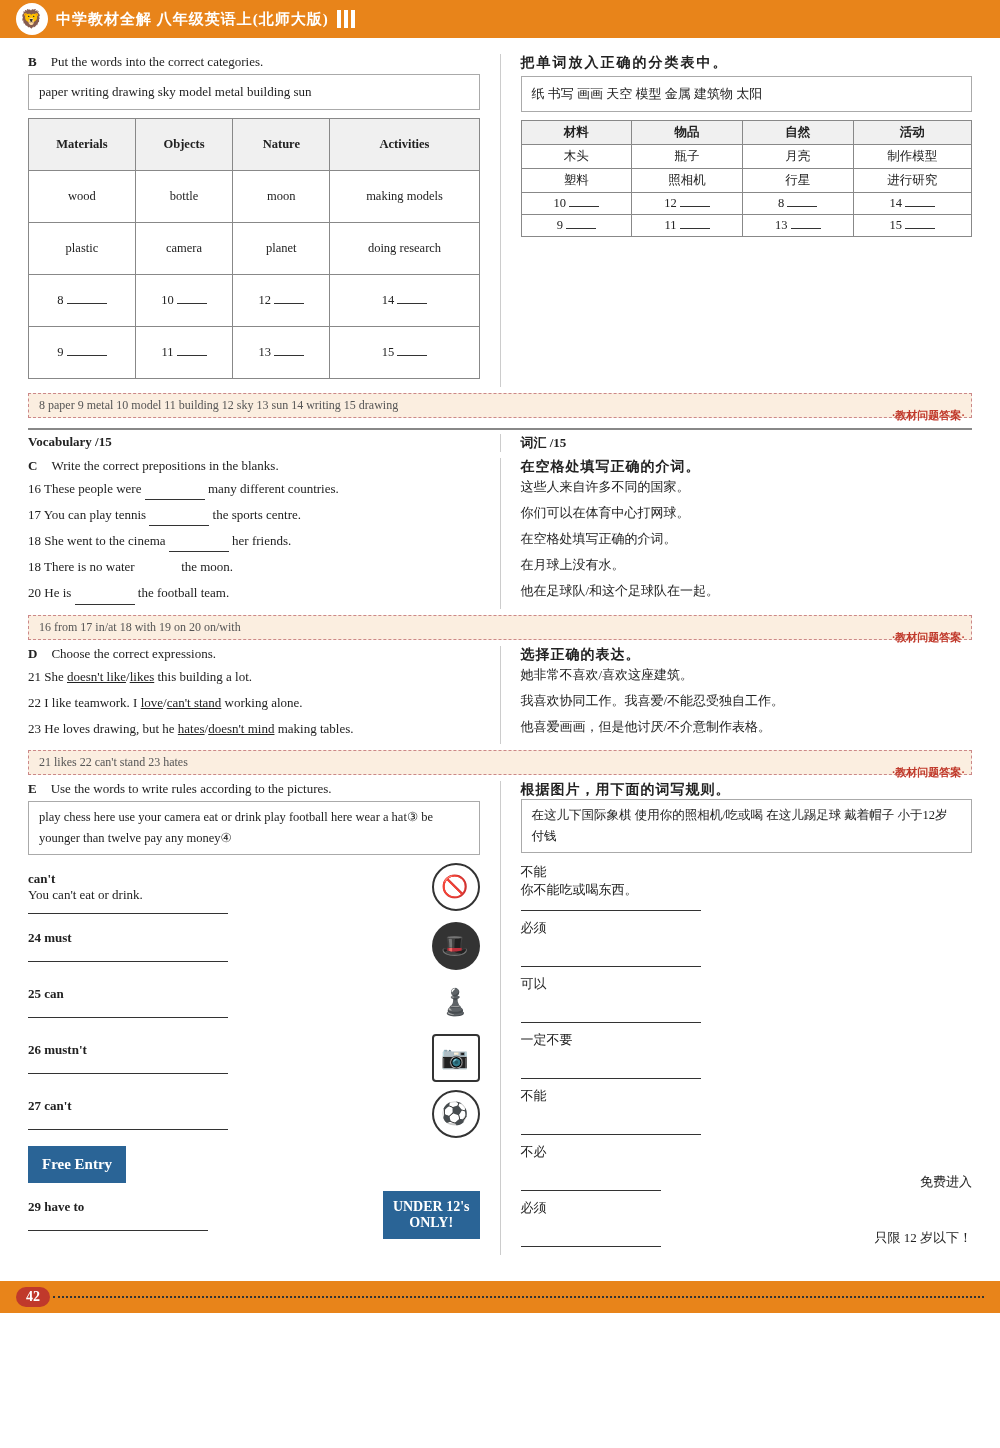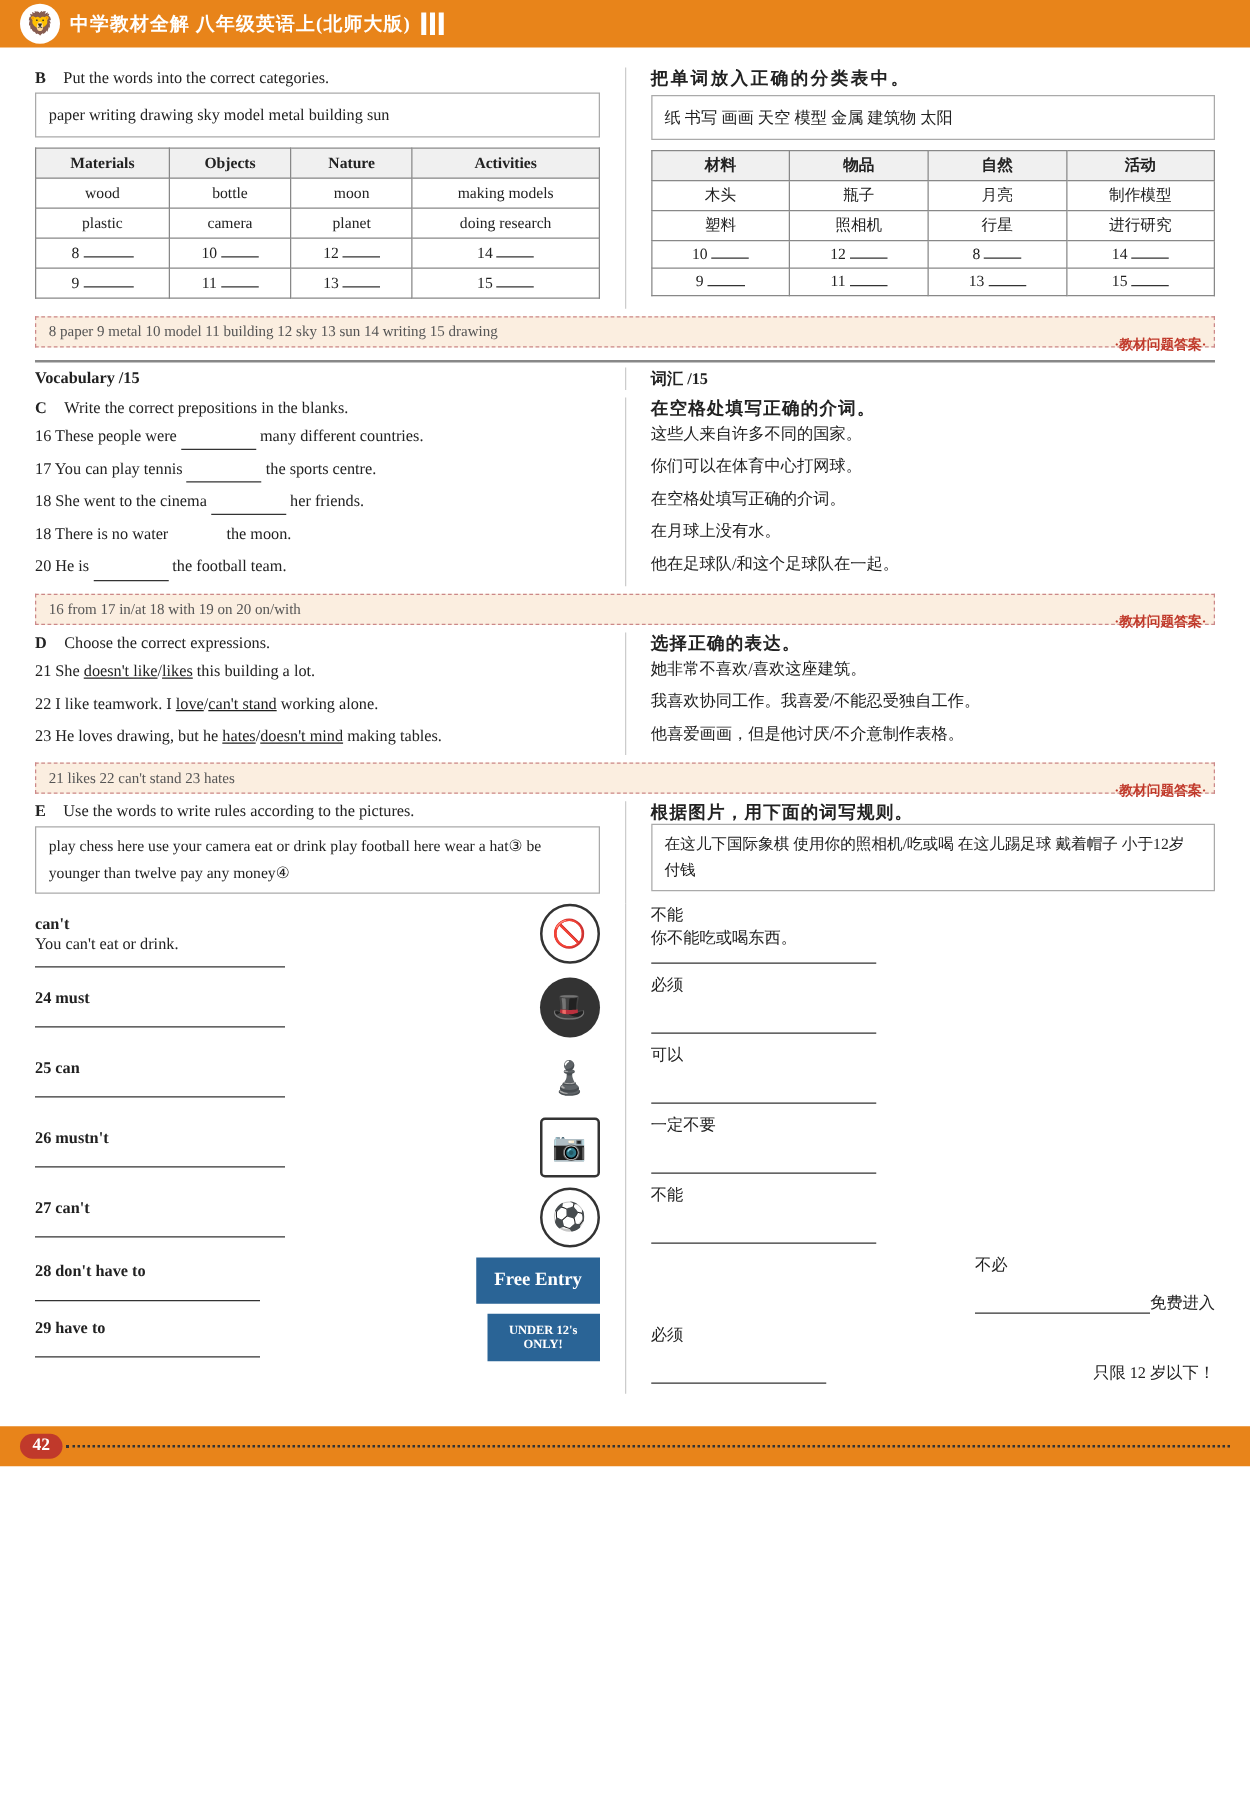"Materials" .category-table th, .category-table td { padding: 4px 6px -> 18px 6px }
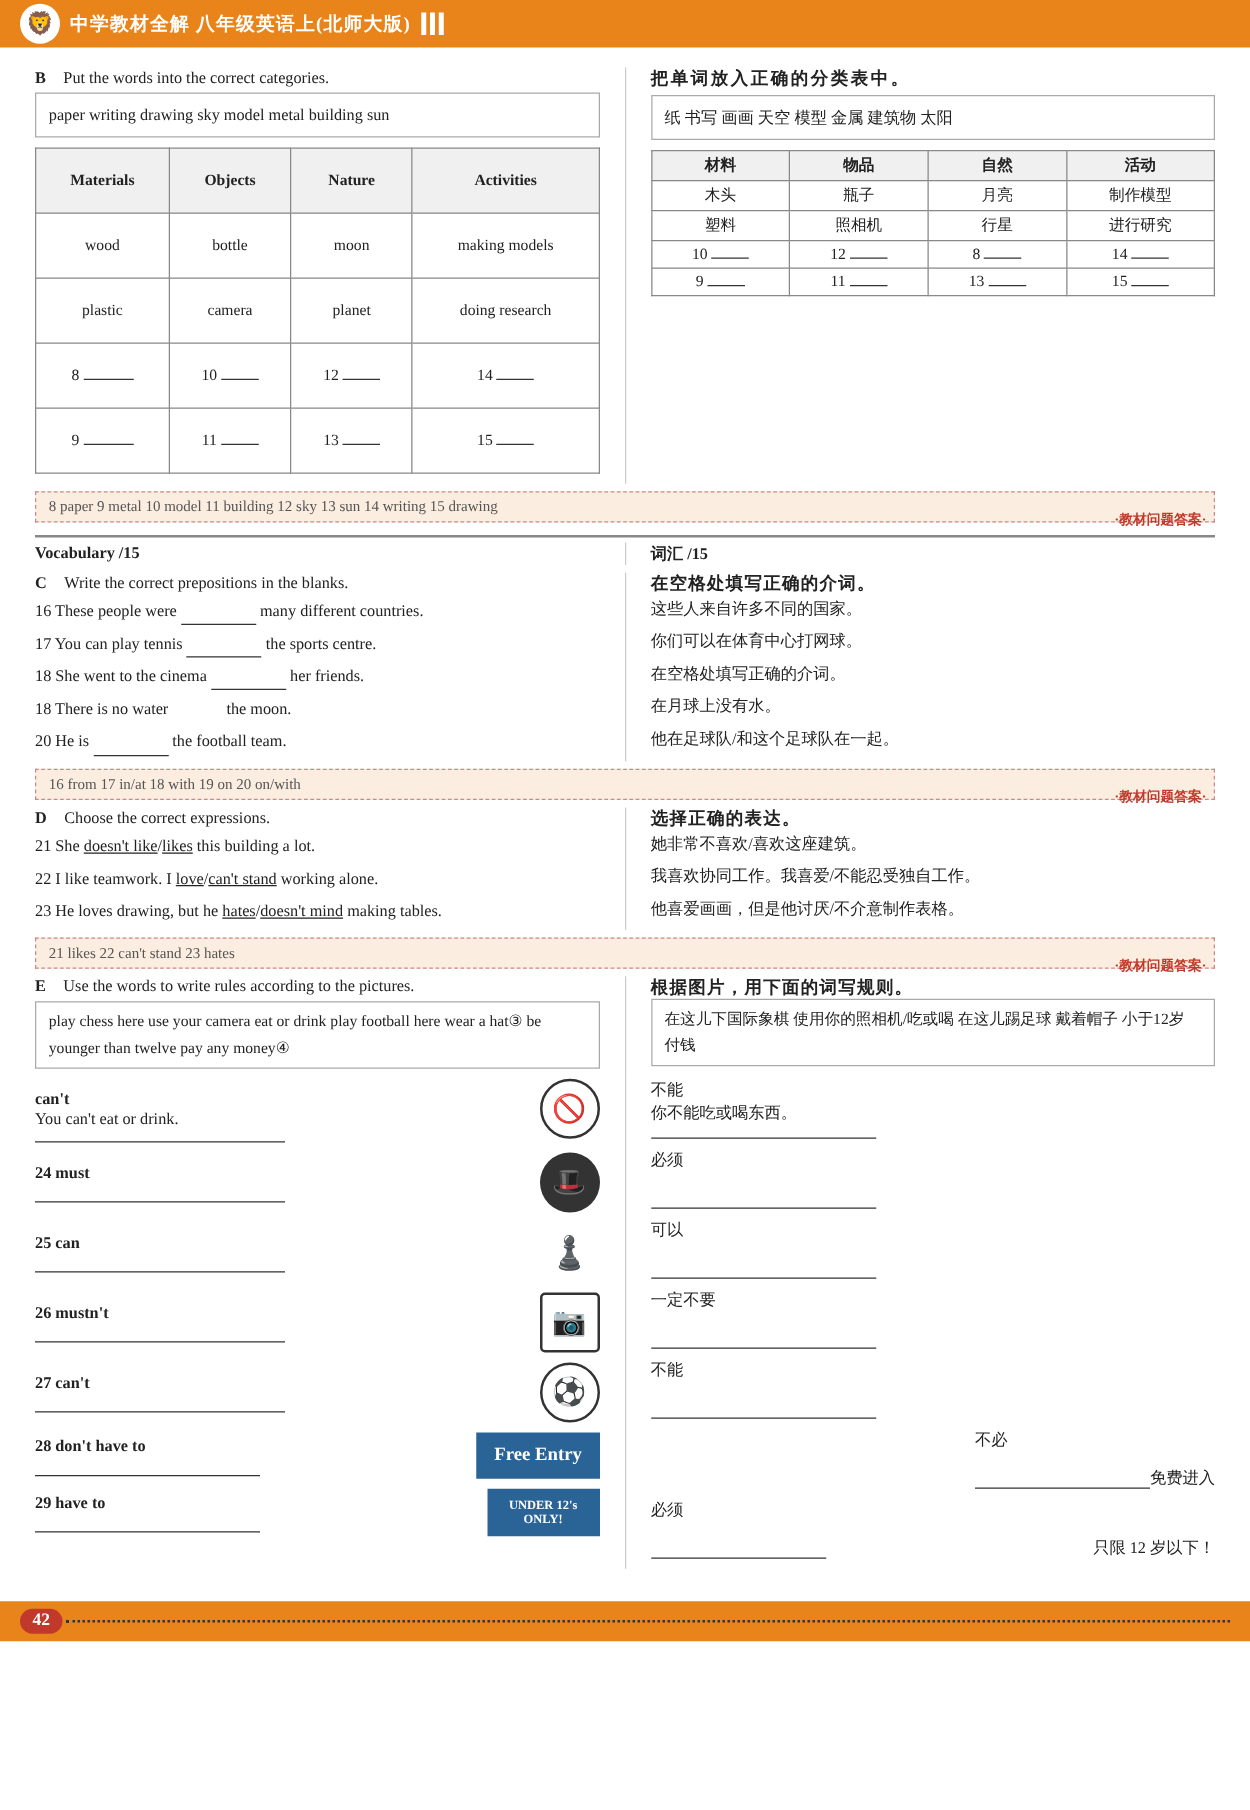"28 don't have to" div { html: <div> <div>28 don't have to</div> <div></div> </div> -> none }
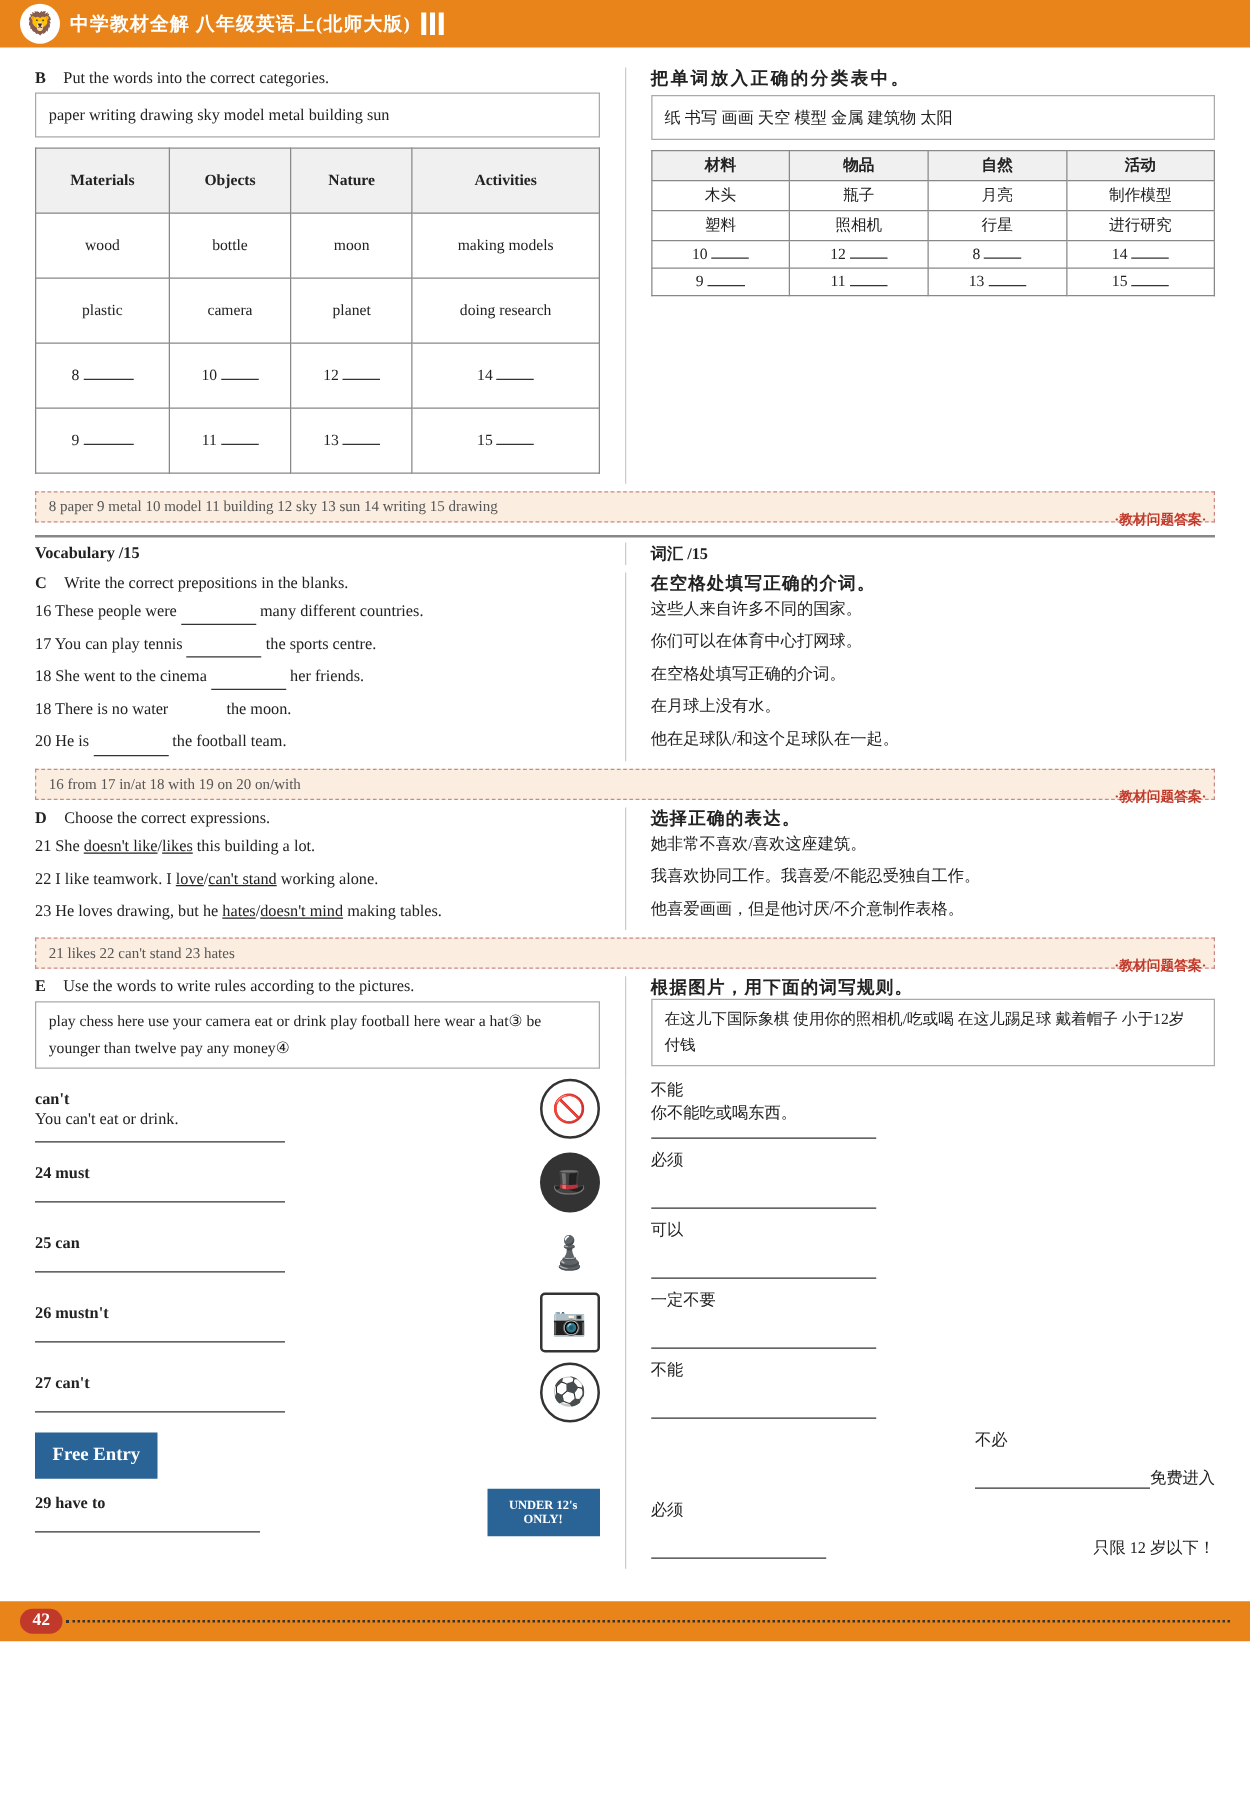"不必" div { justify-content: flex-end -> space-between }
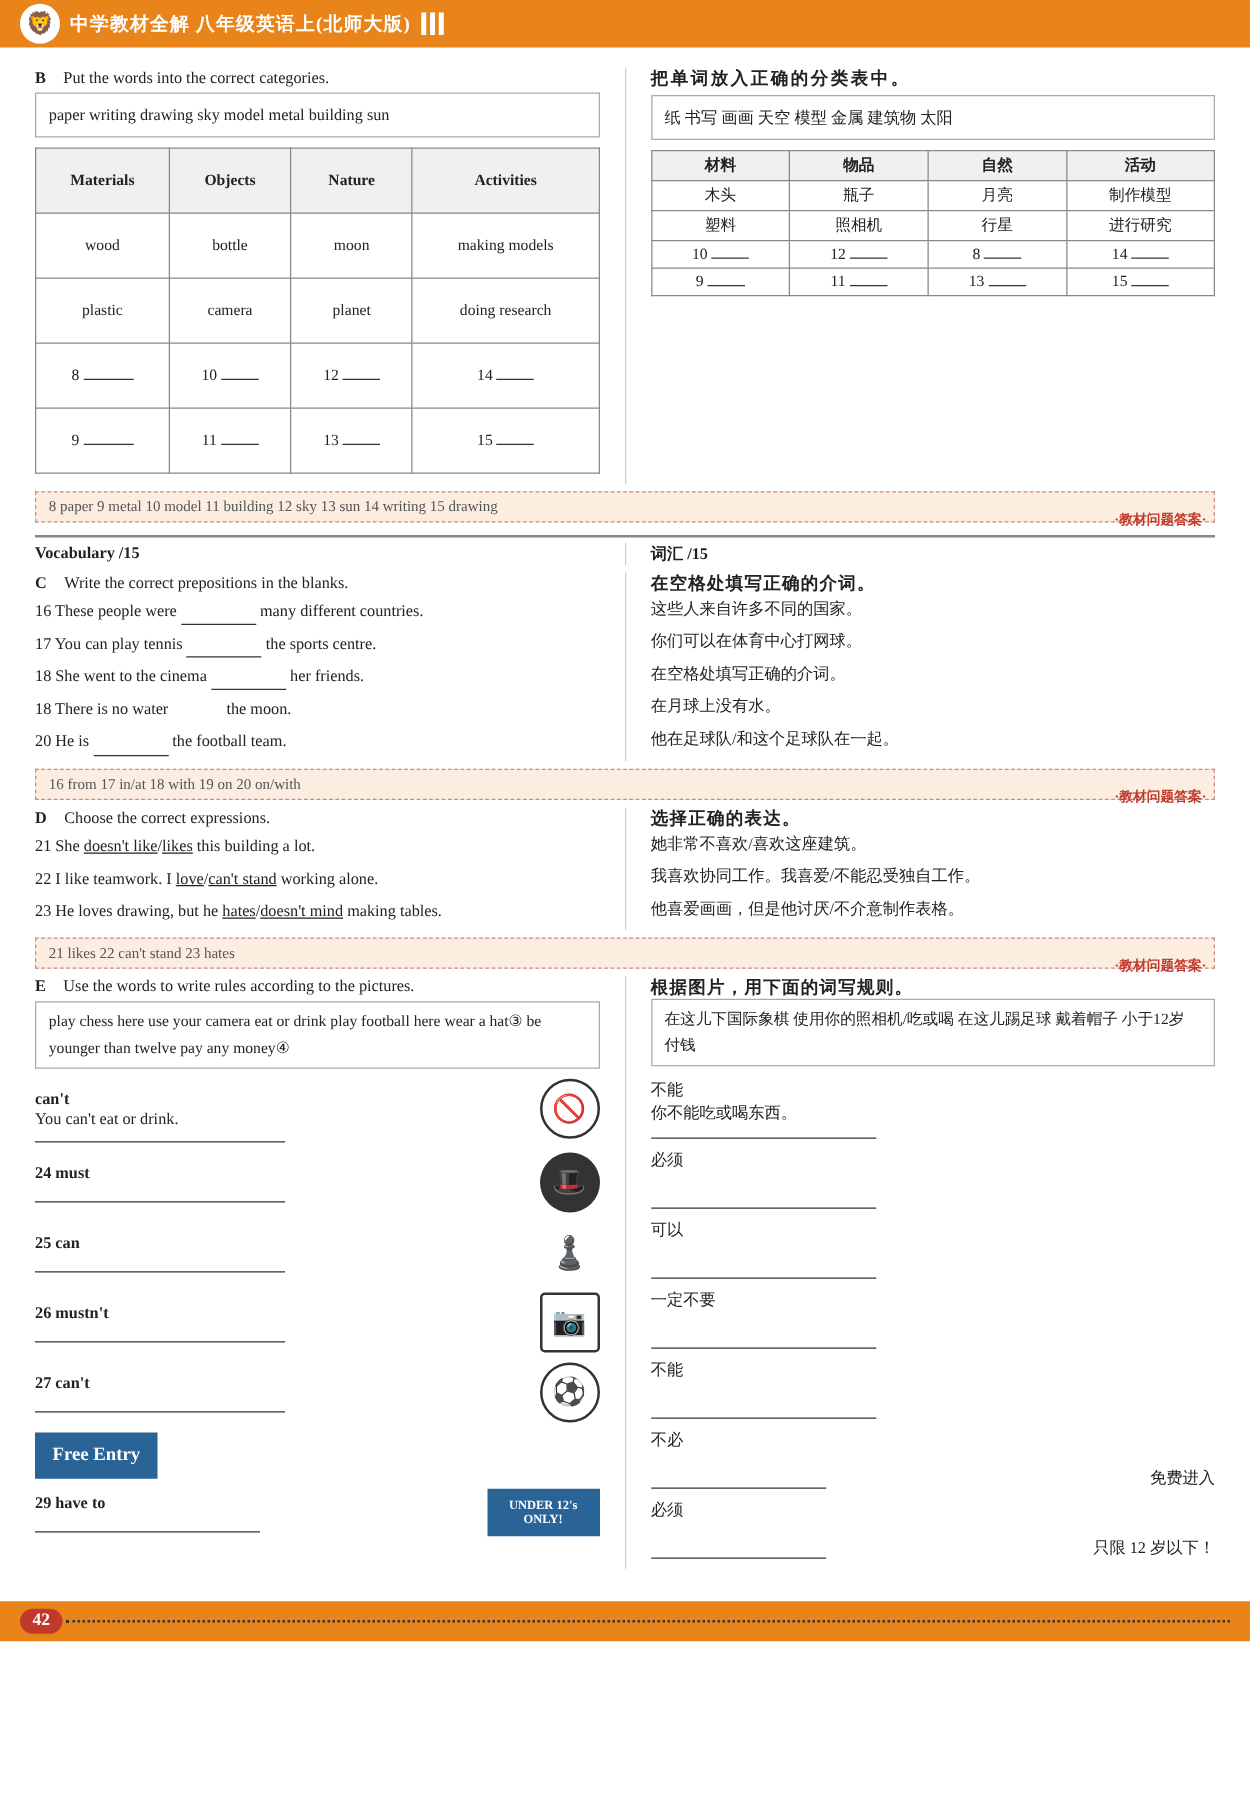"UNDER 12's" .under12 { font-size: 10px -> 14px }
